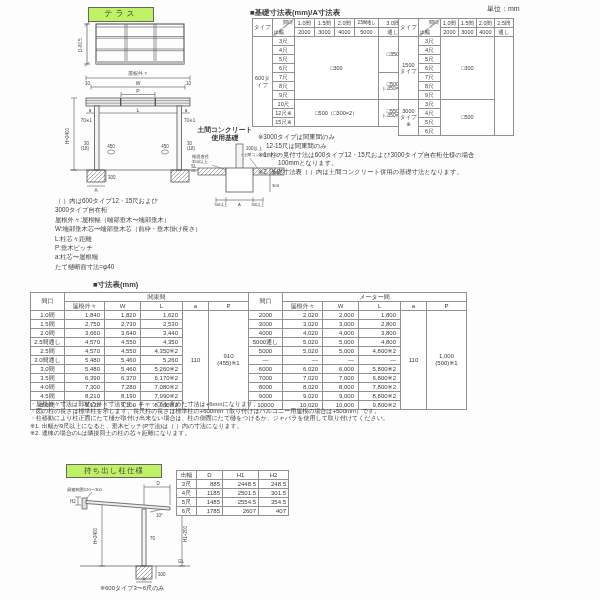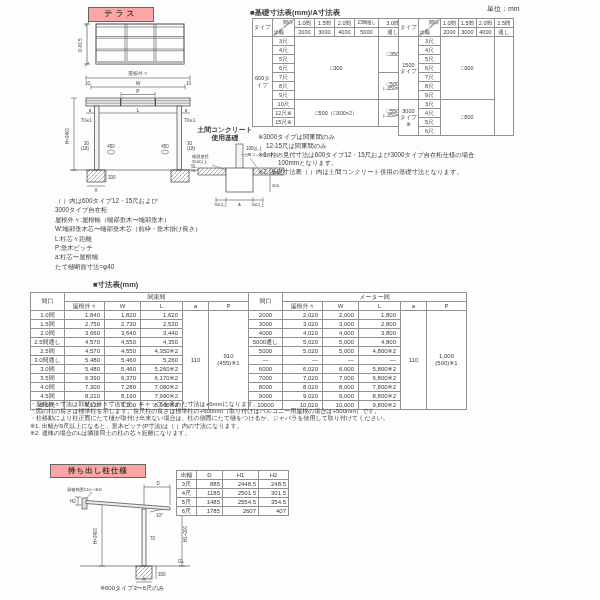"テラス" .boxlabel { background: #fca5a5 -> #bef264; font-weight: bold -> normal }
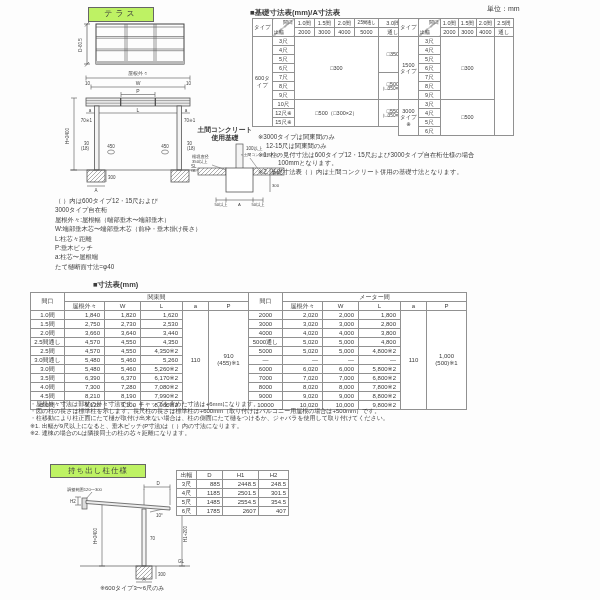"持ち出し柱仕様" div.abs { left: 50px -> 66px }
